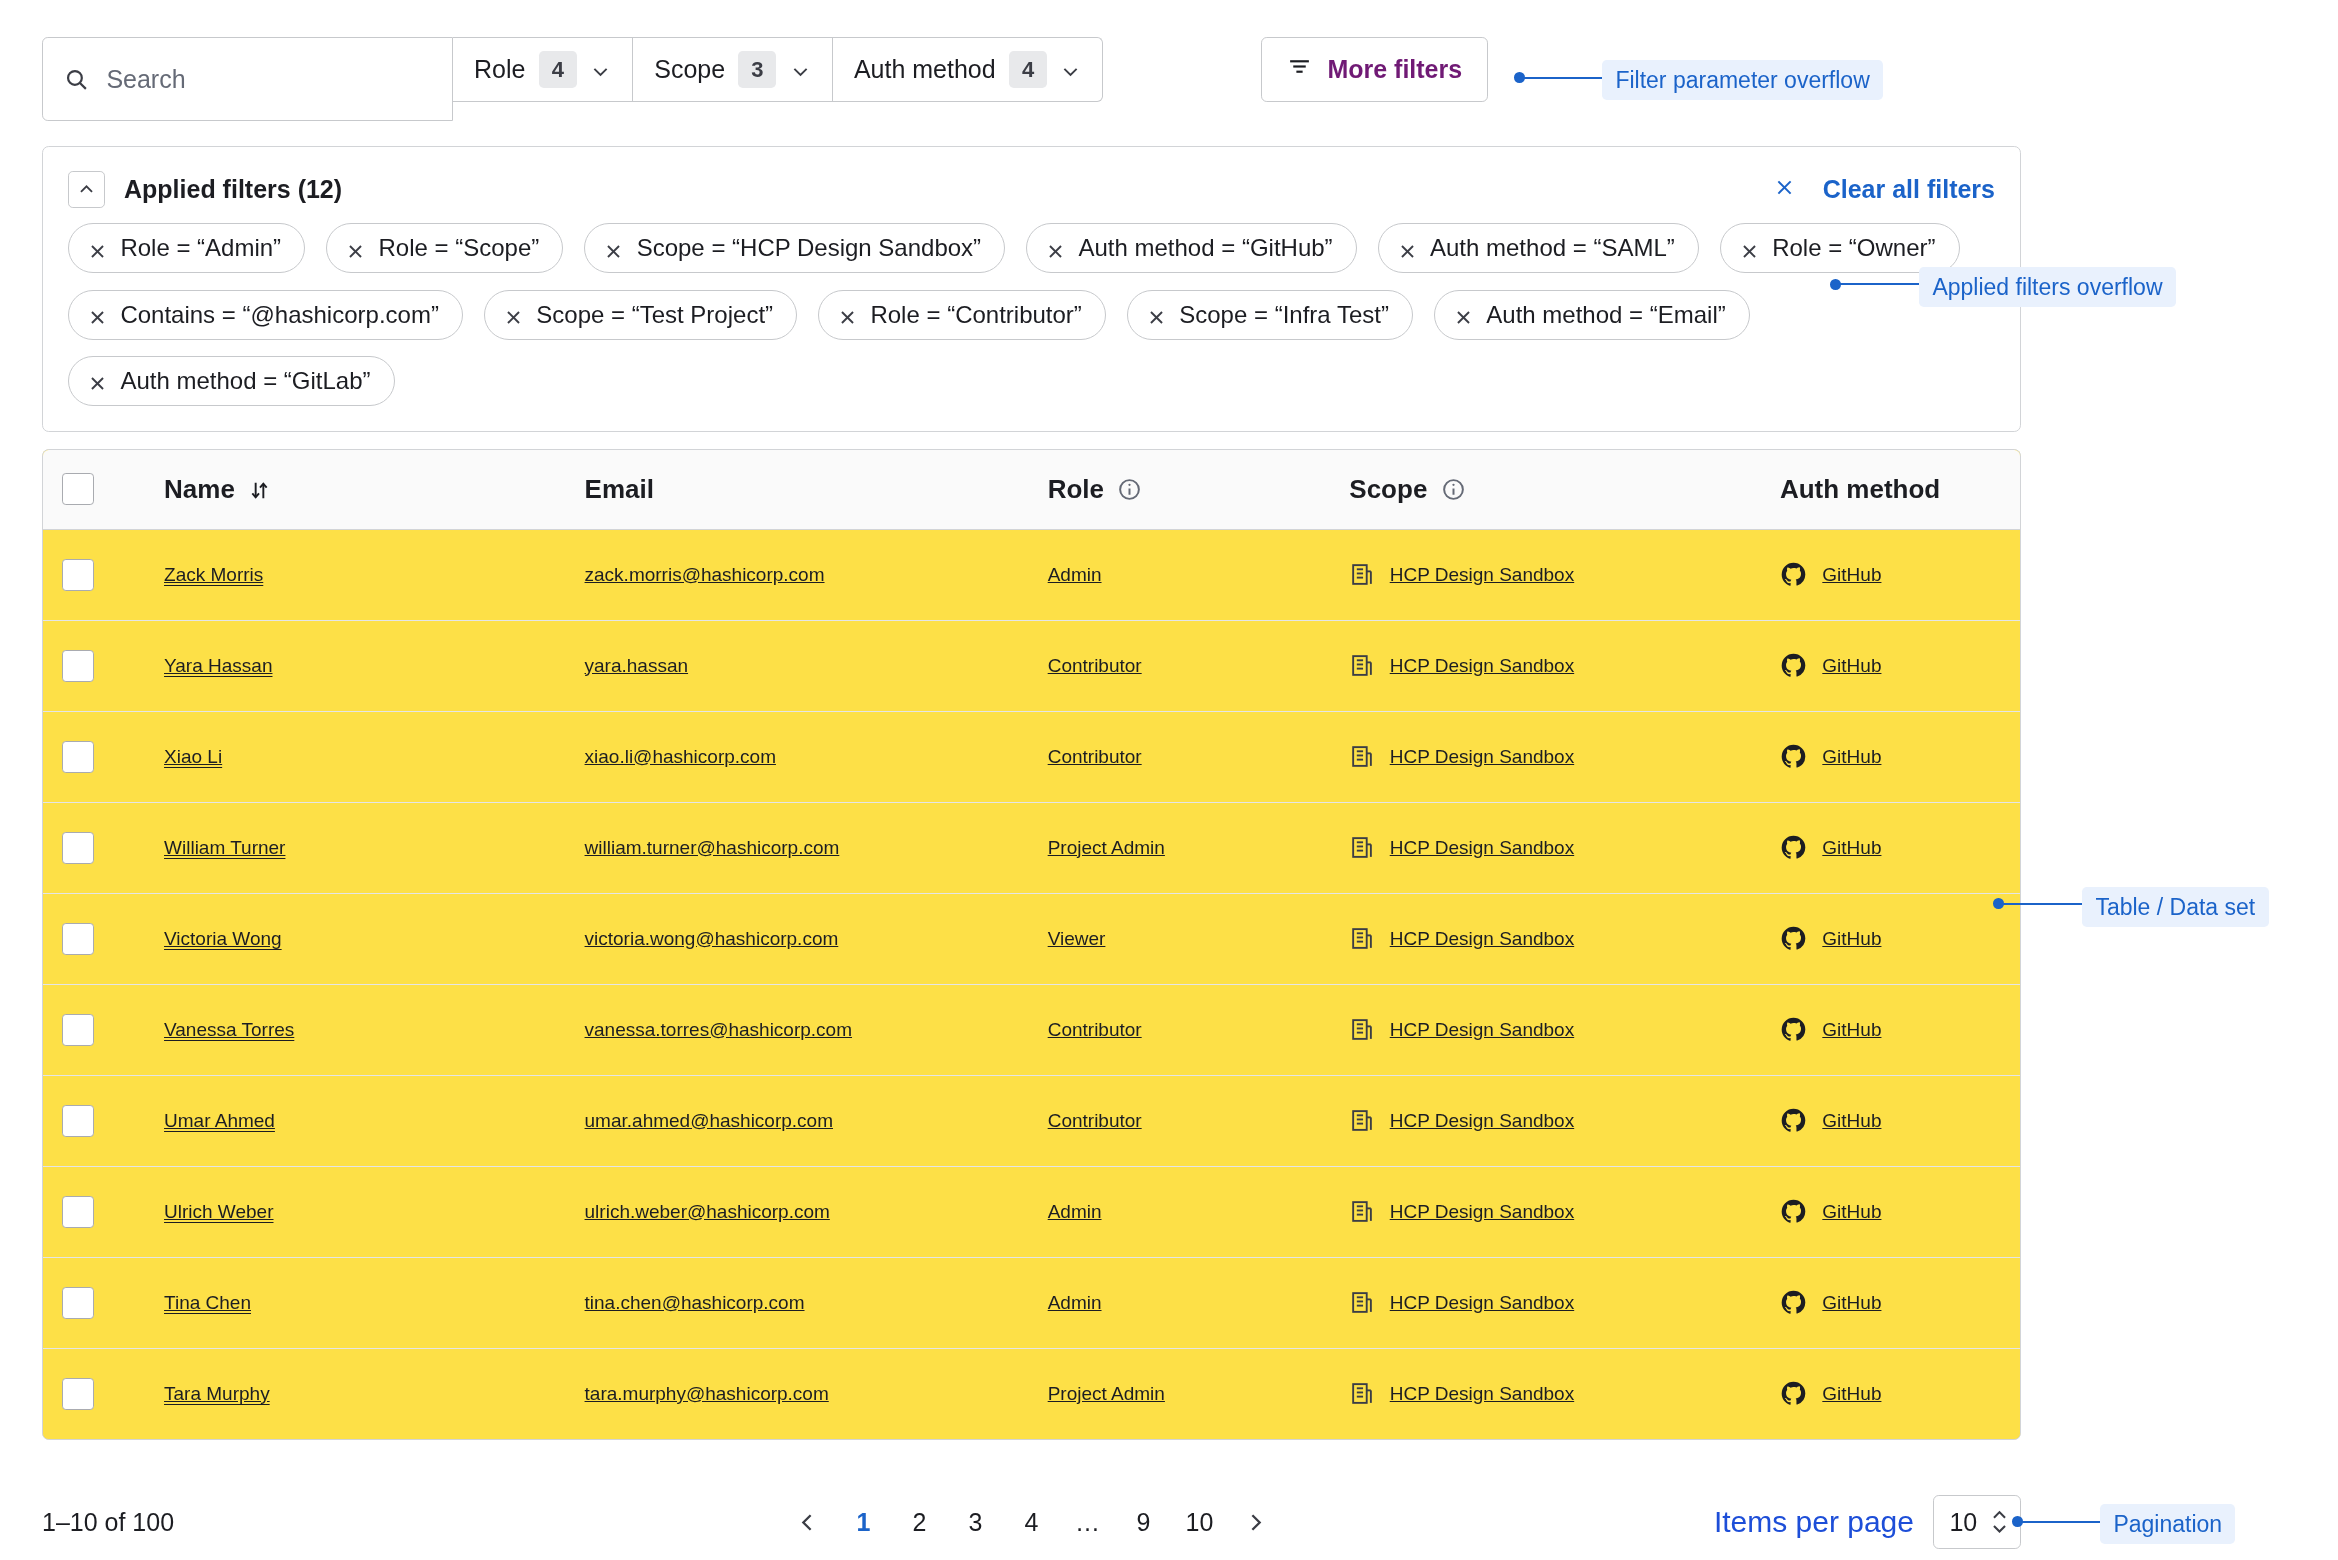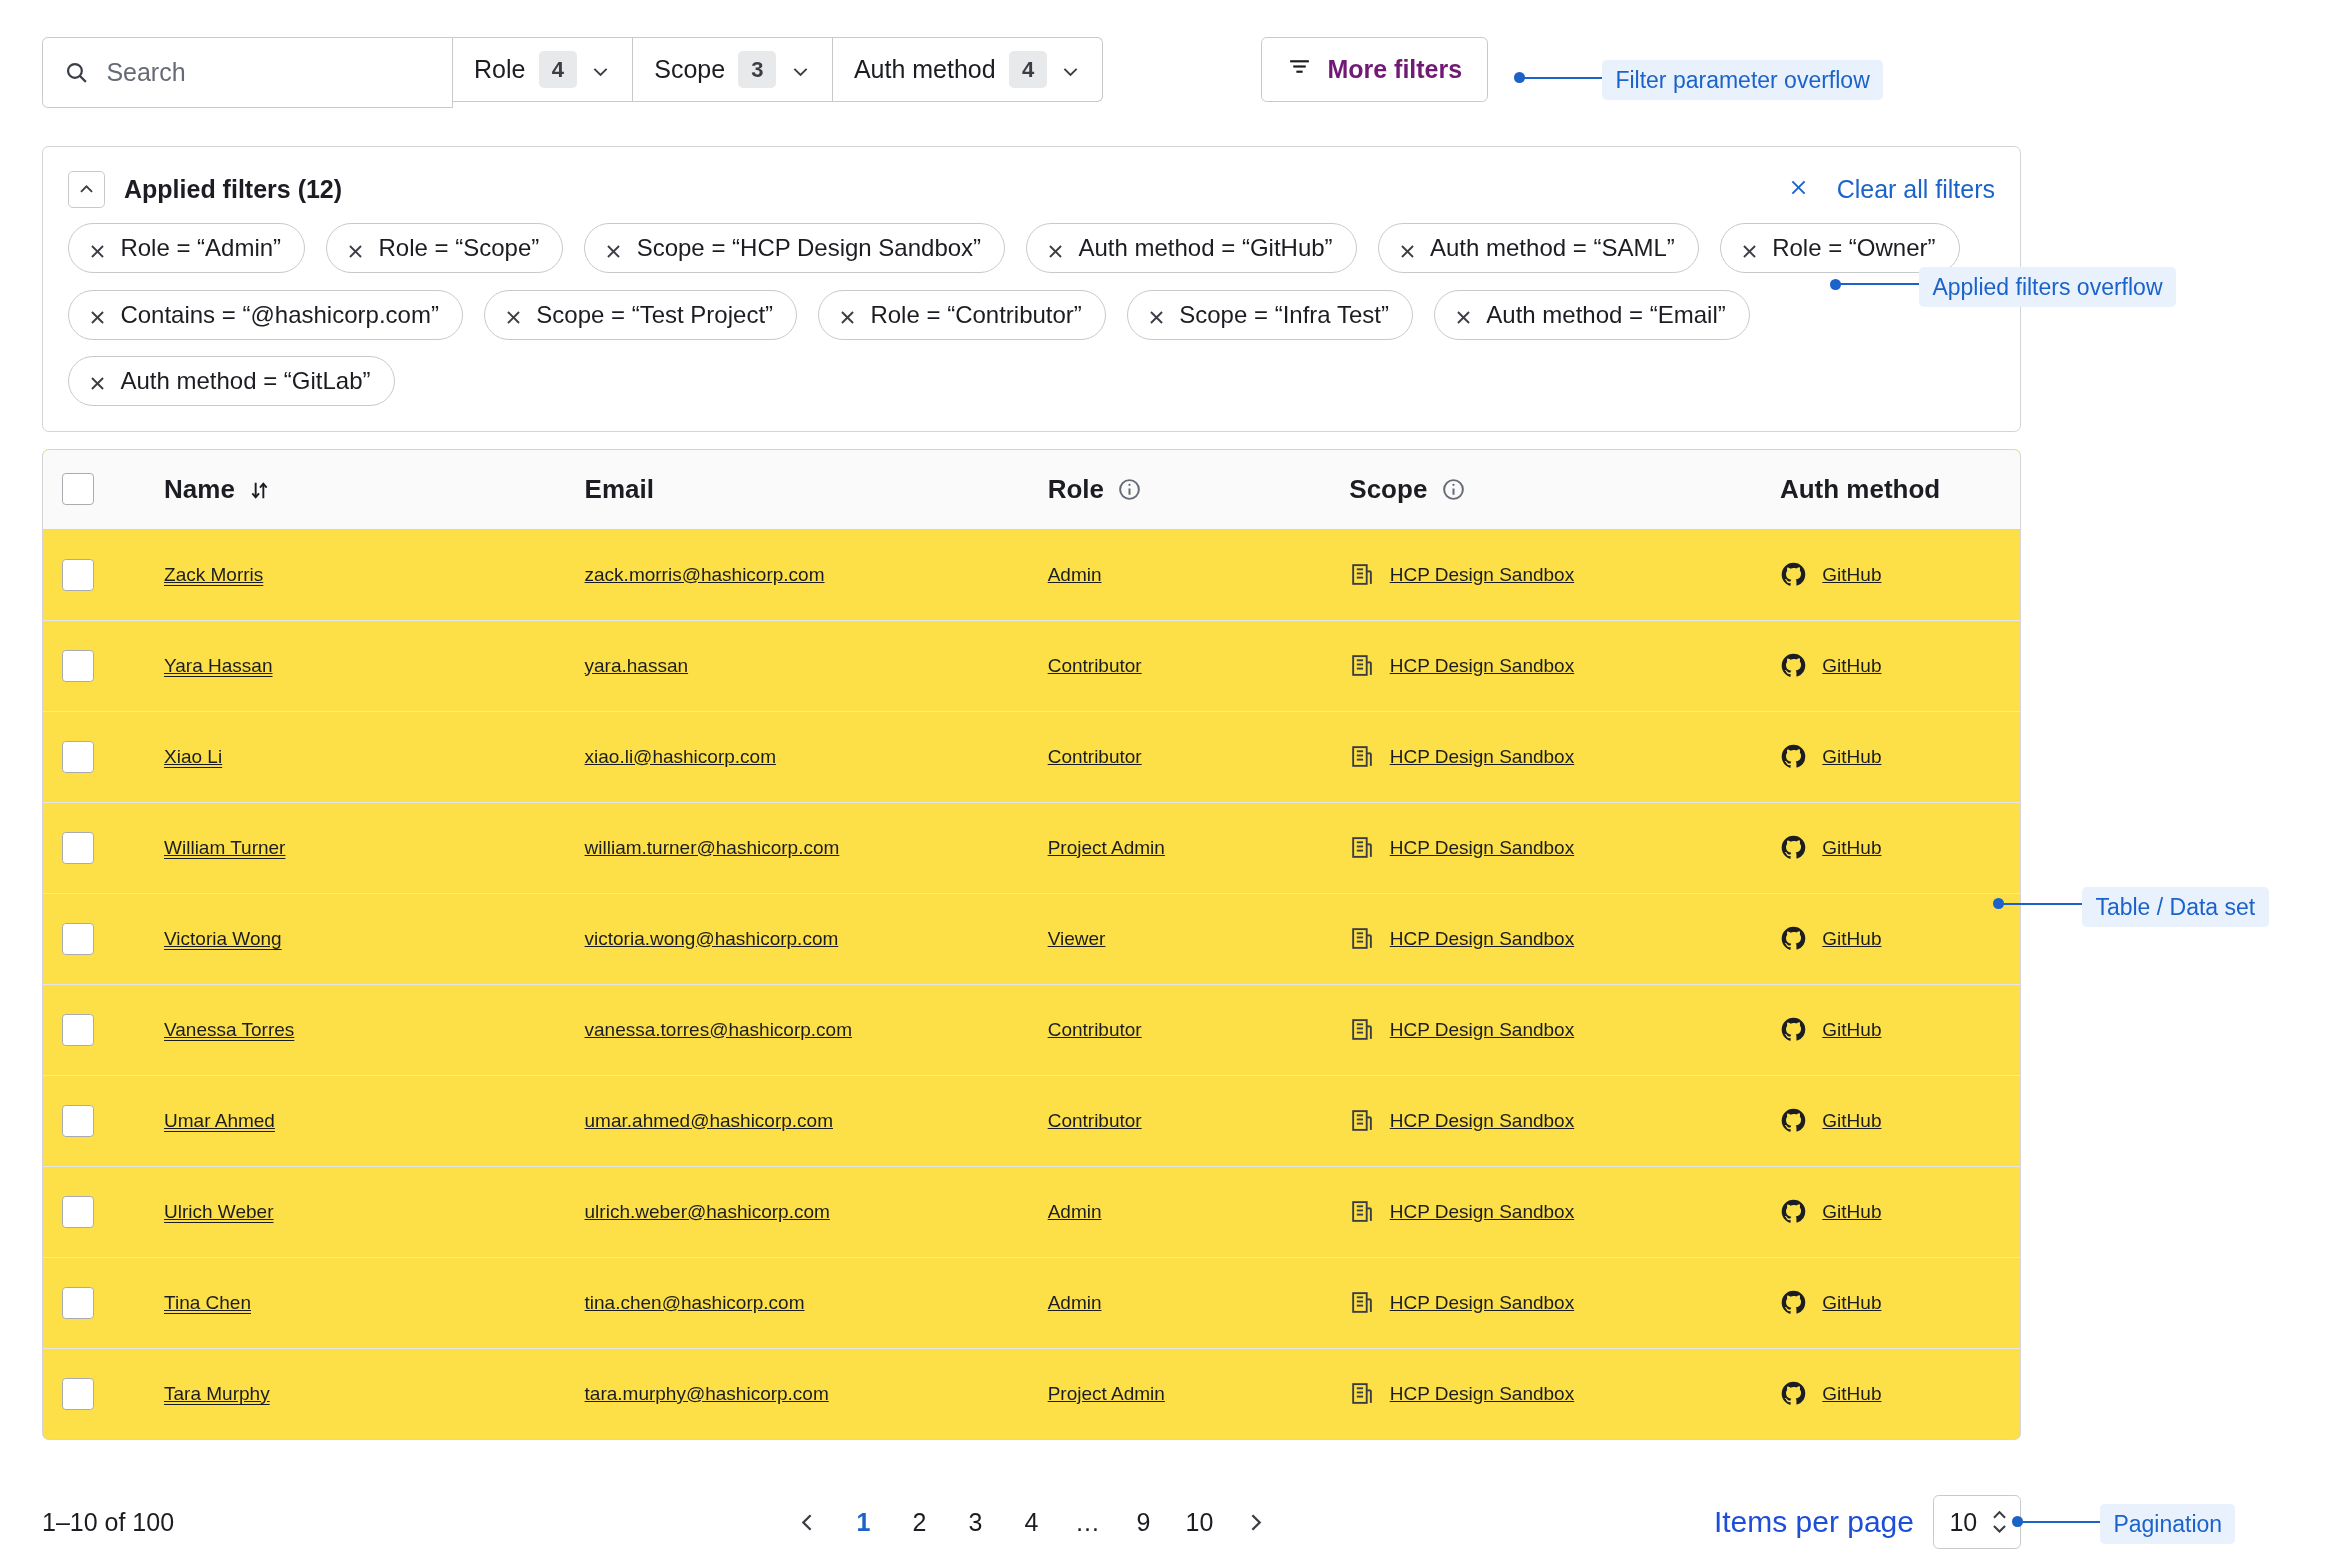"Search" .search-box { height: 71px -> 84px }
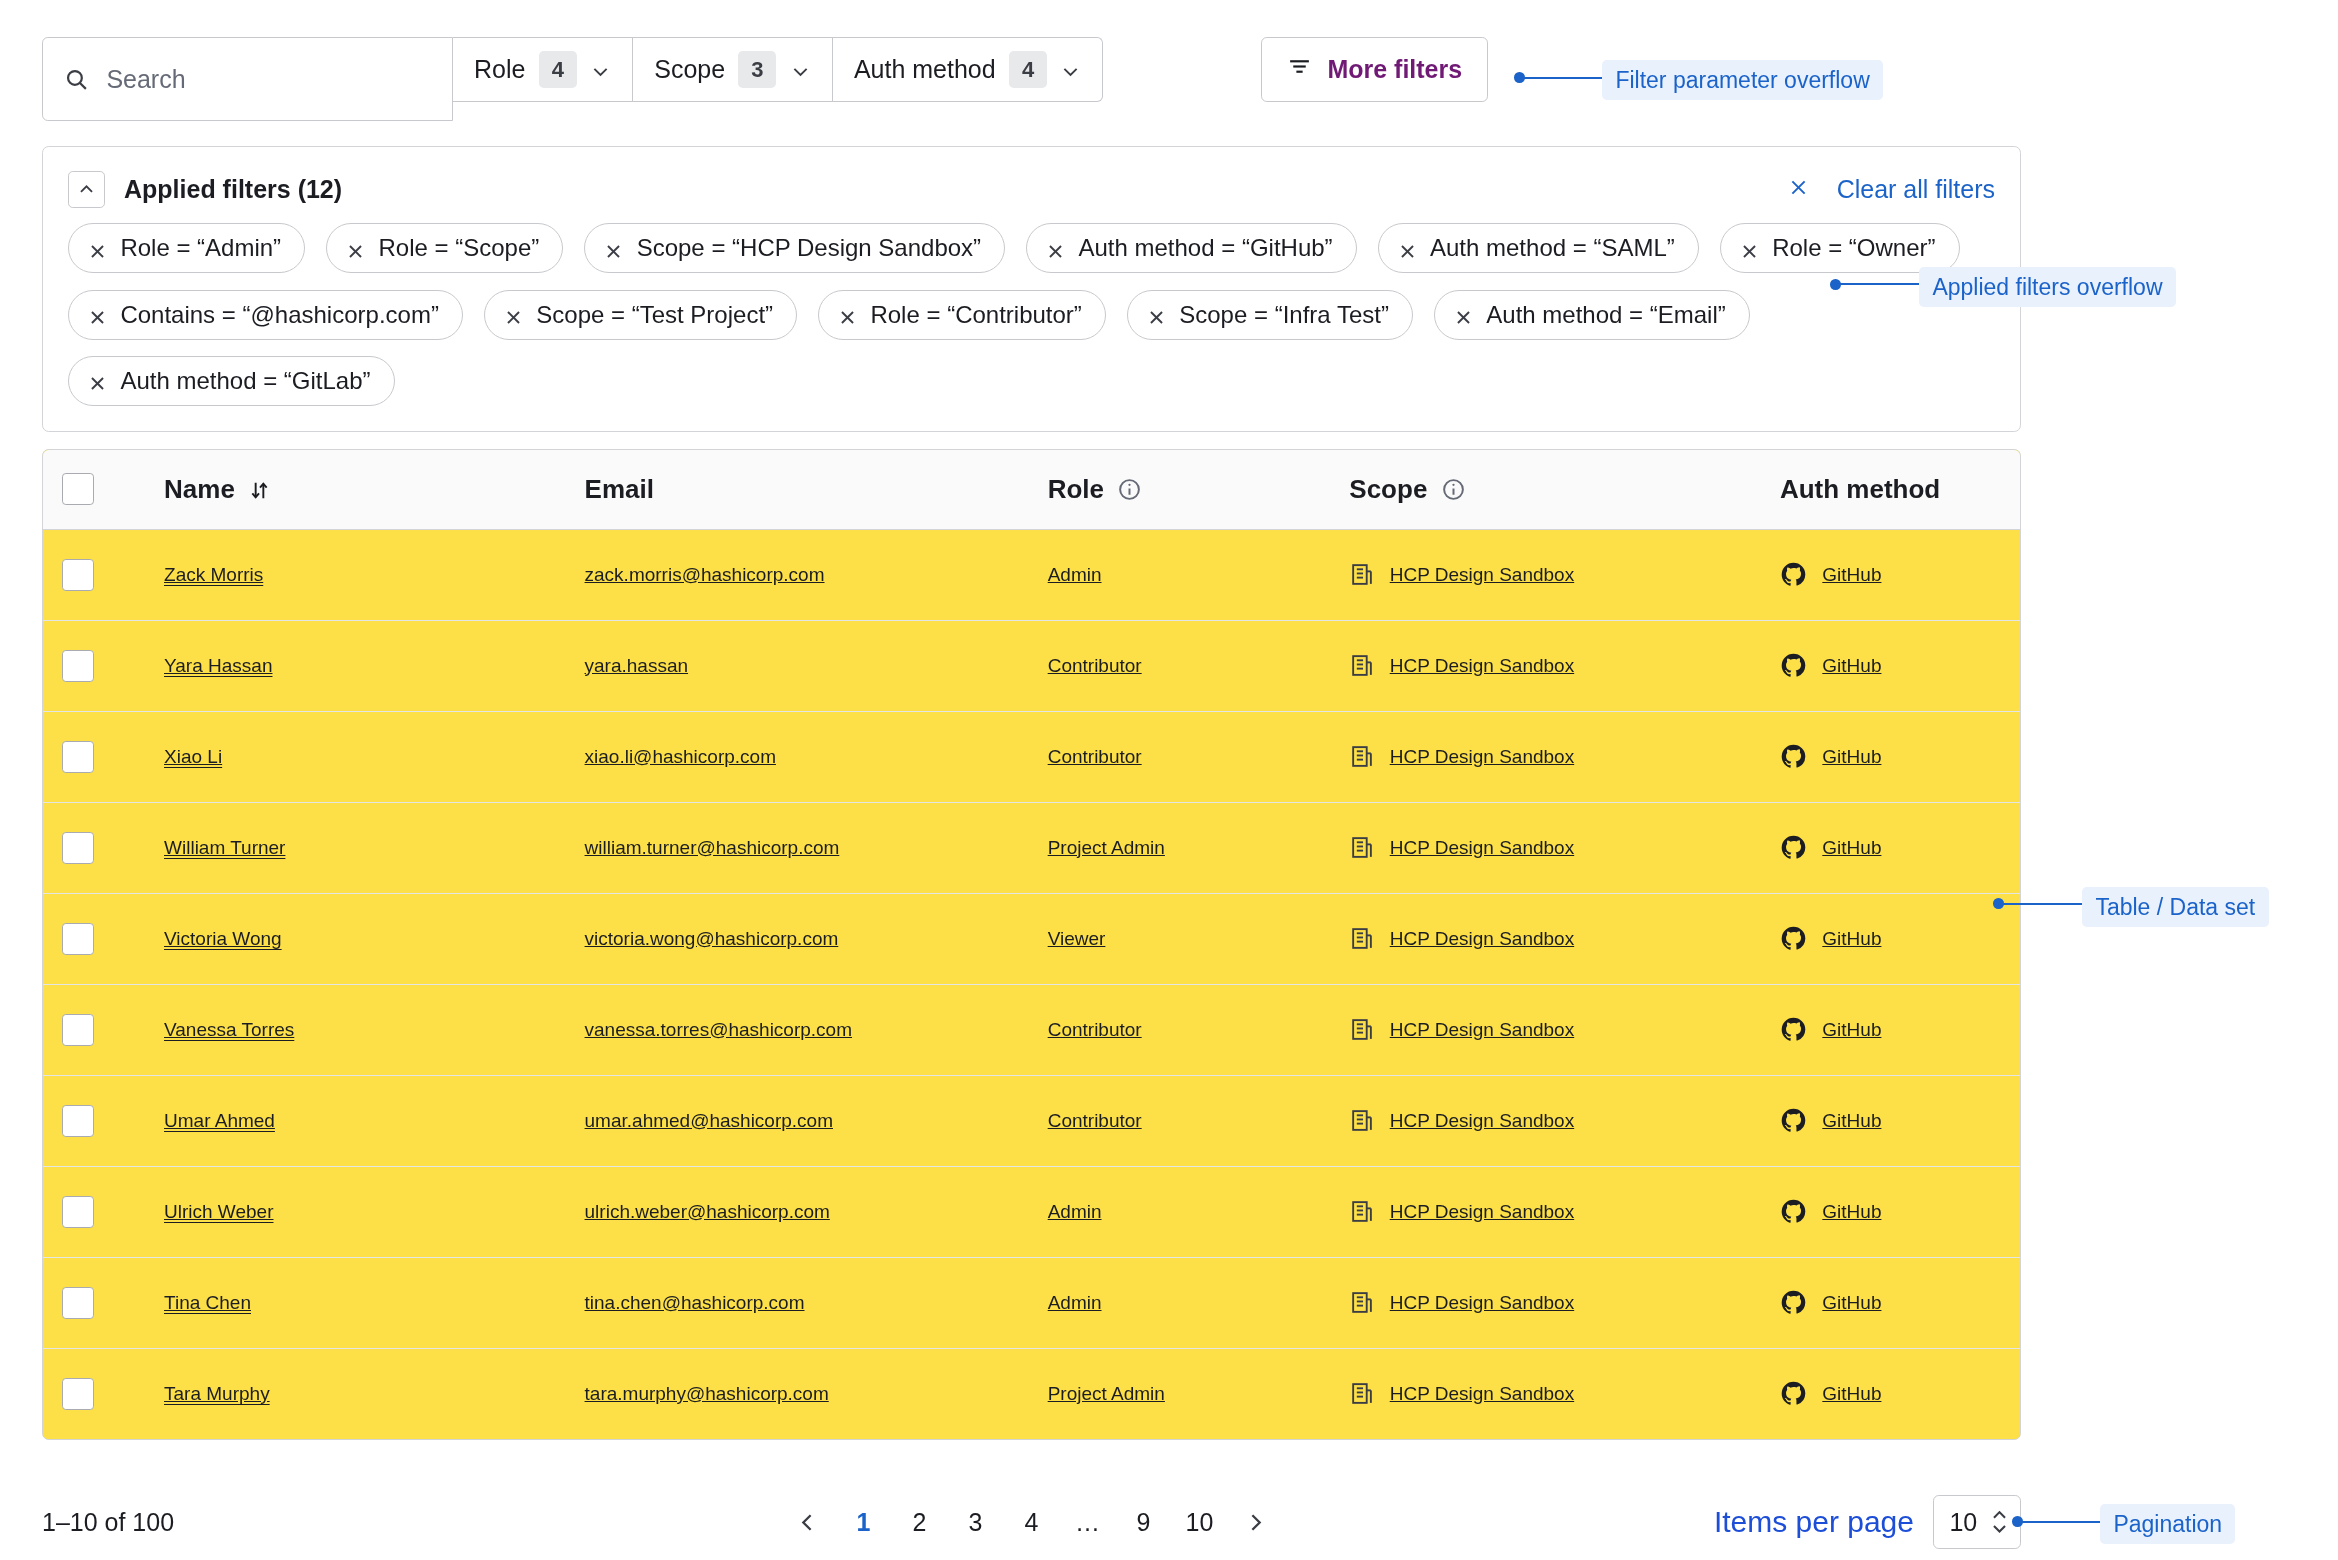"Clear all filters" .clear-all { font-weight: 400 -> 700 }
